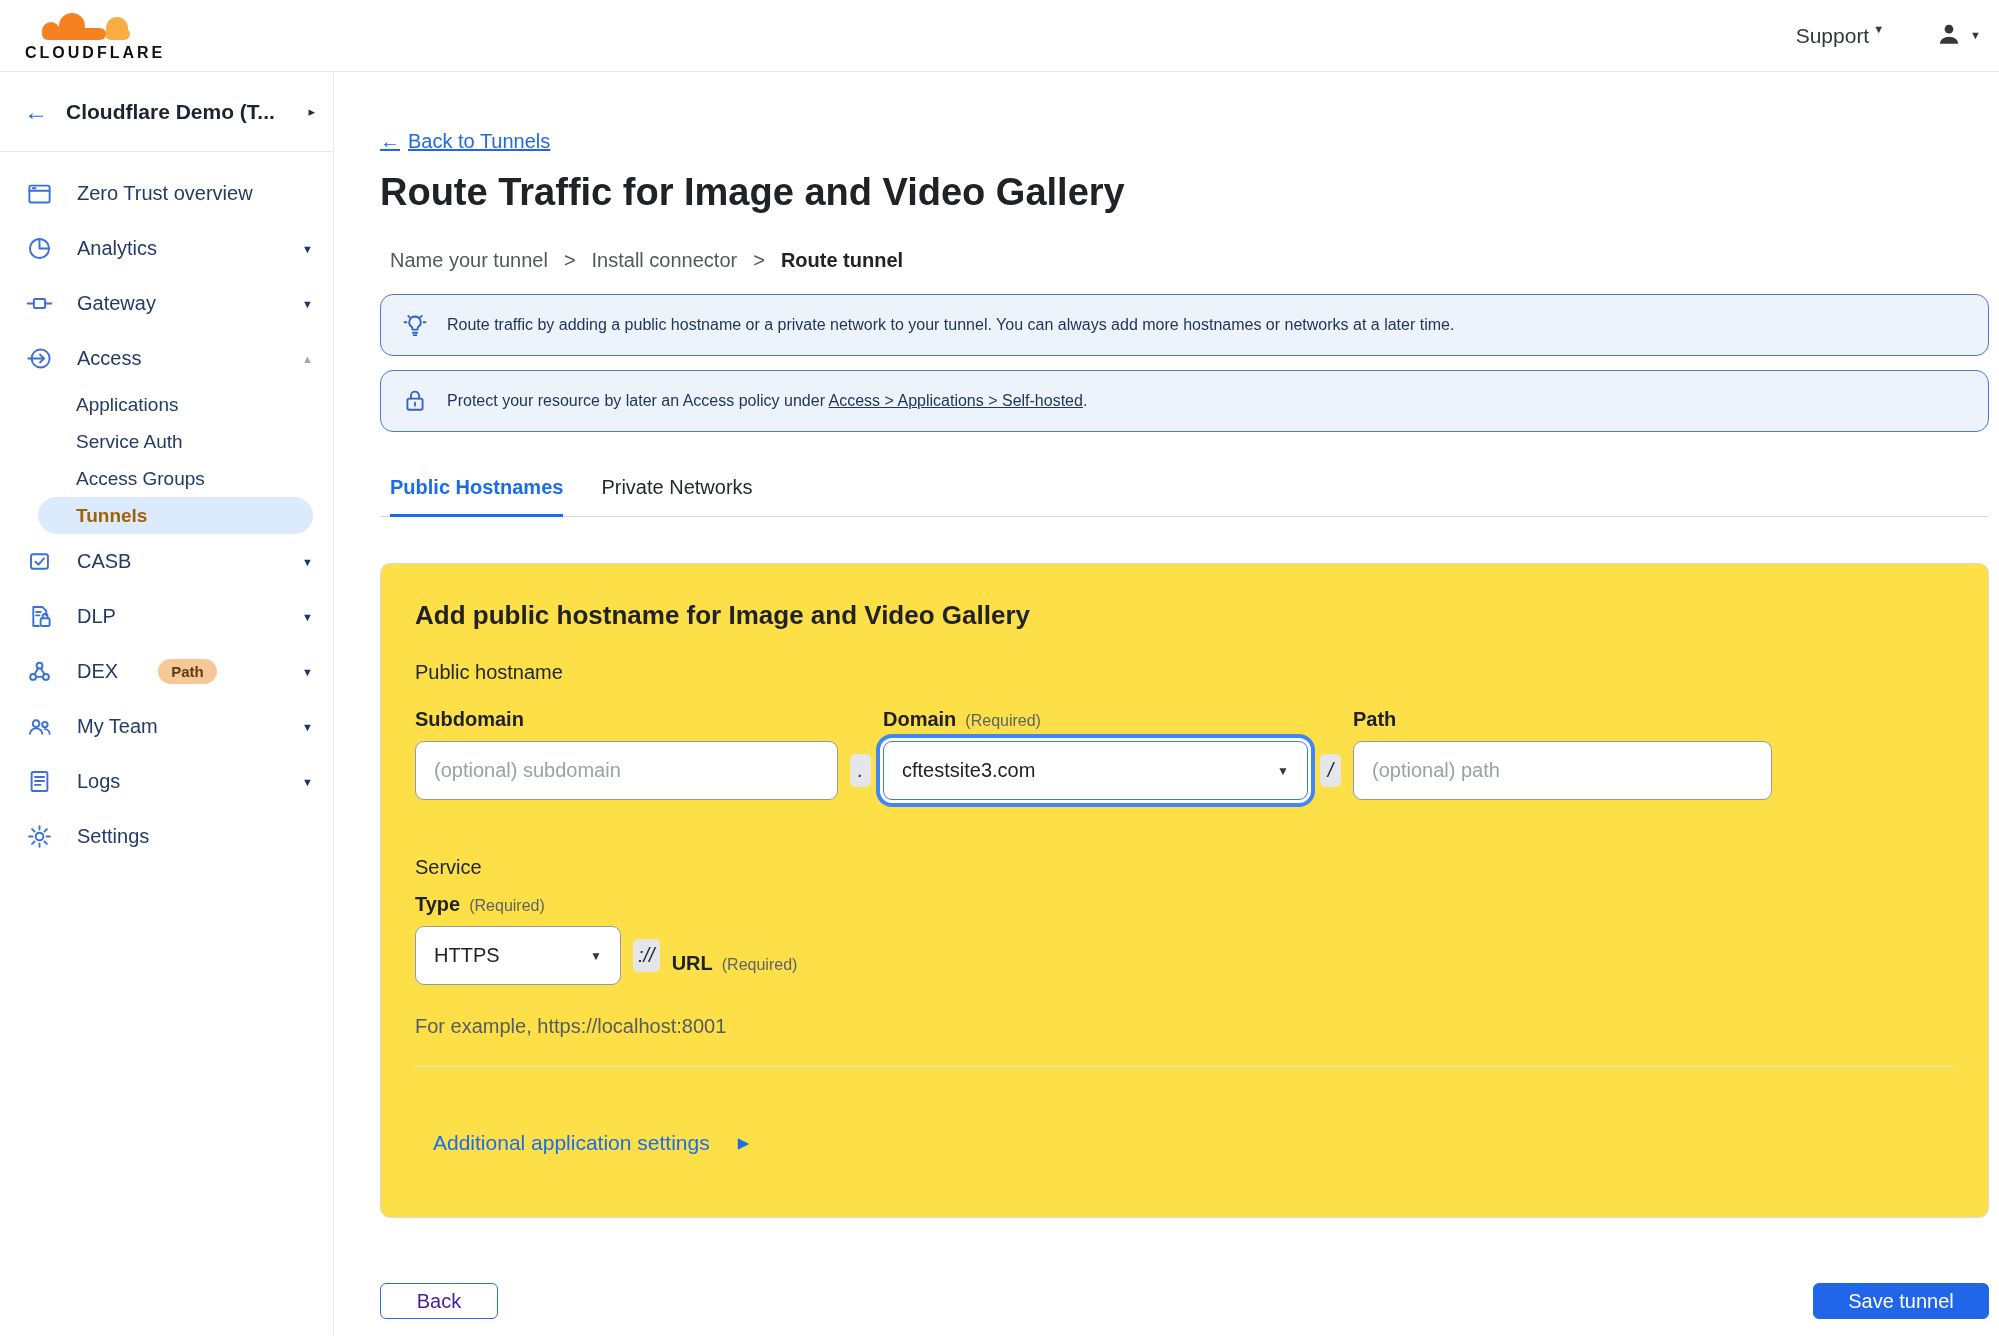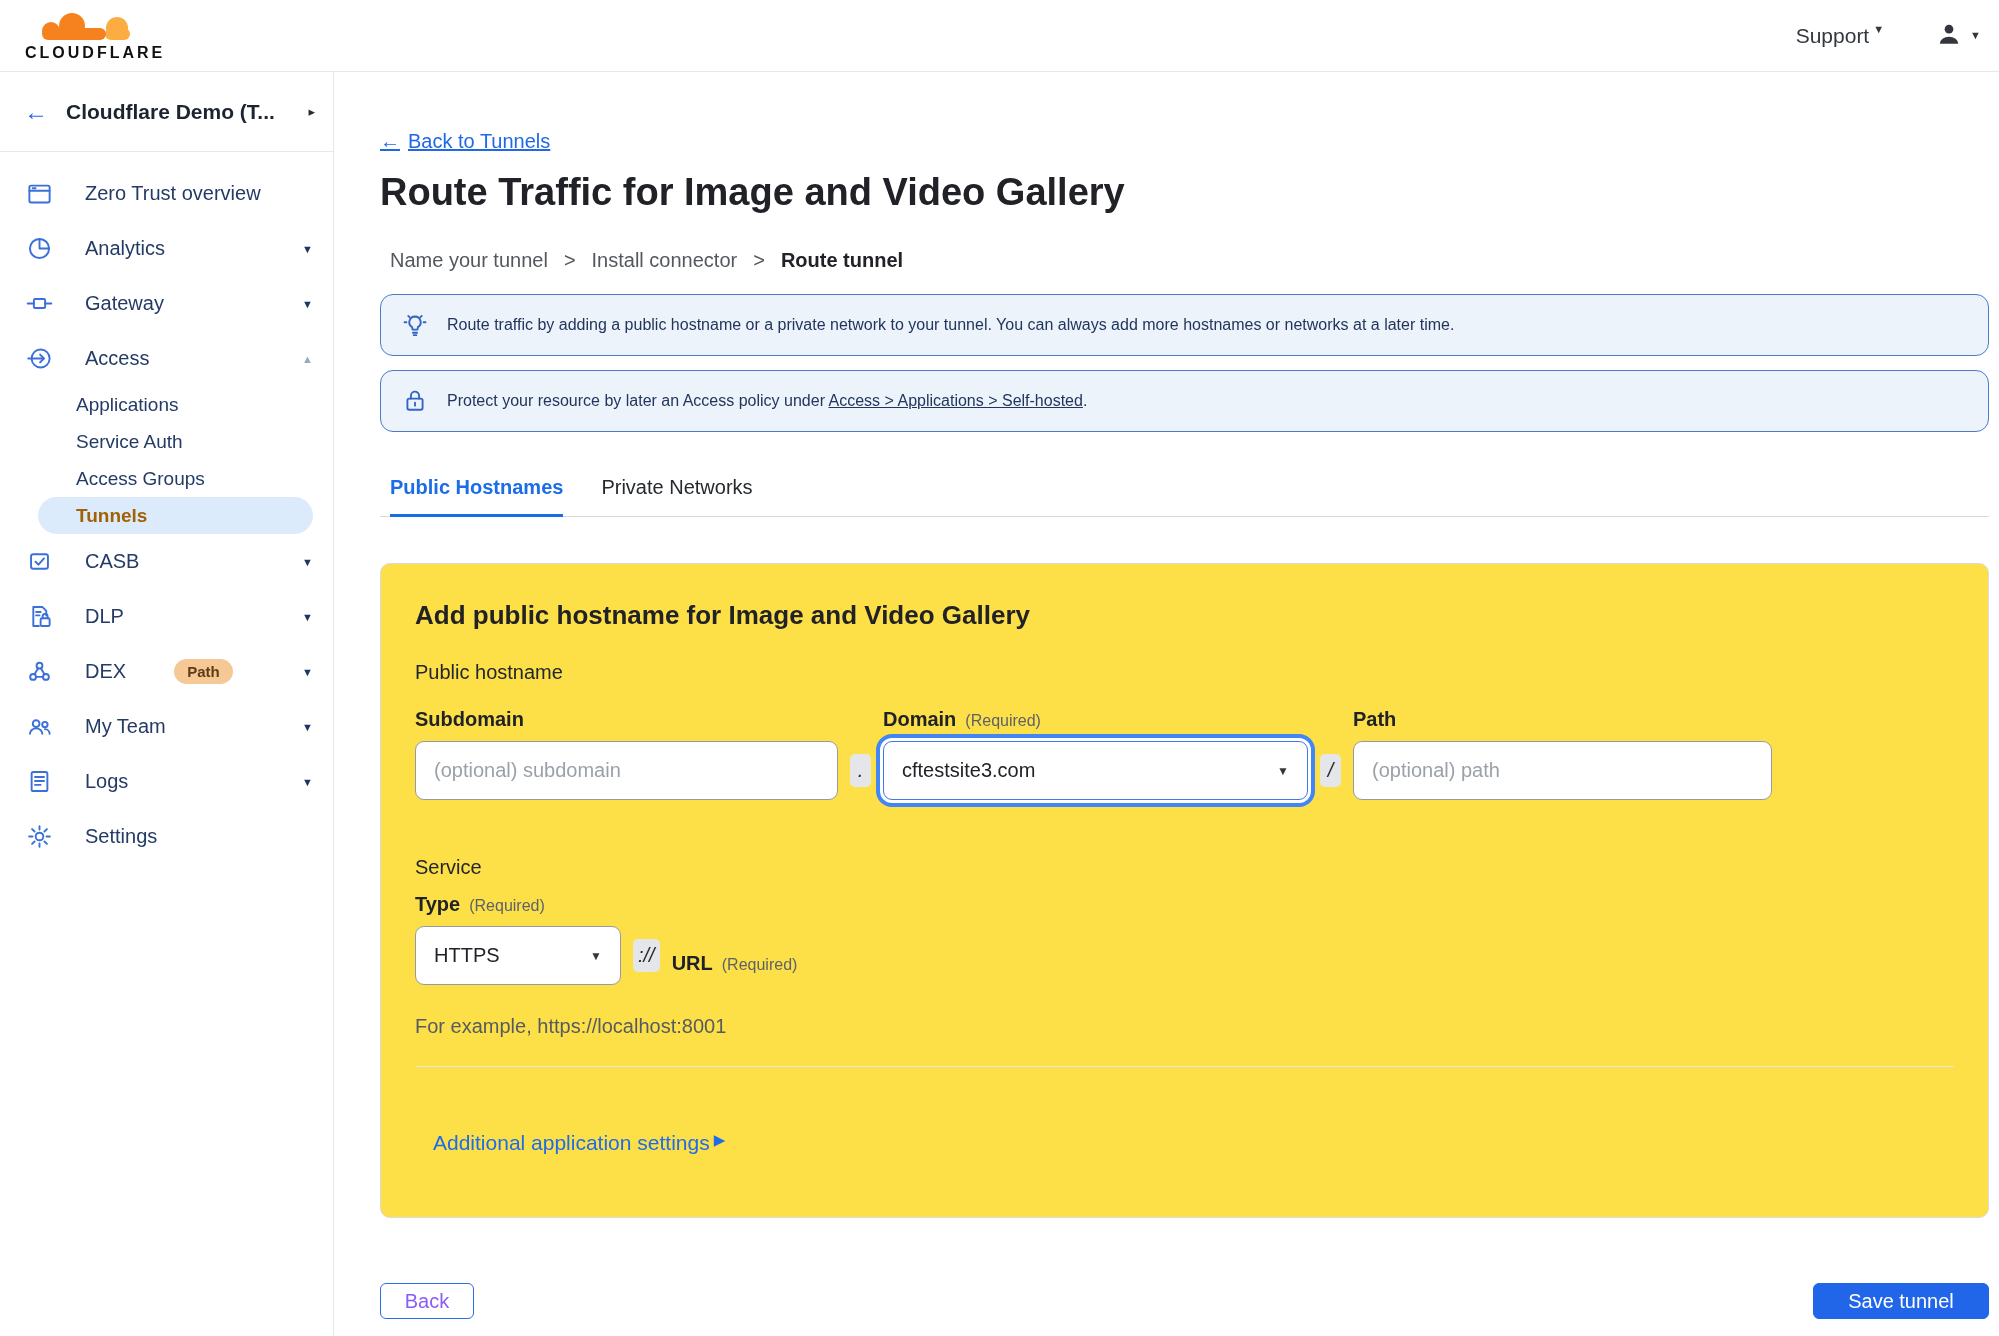"Zero Trust overview" .nav-item { gap: 32px -> 24px }
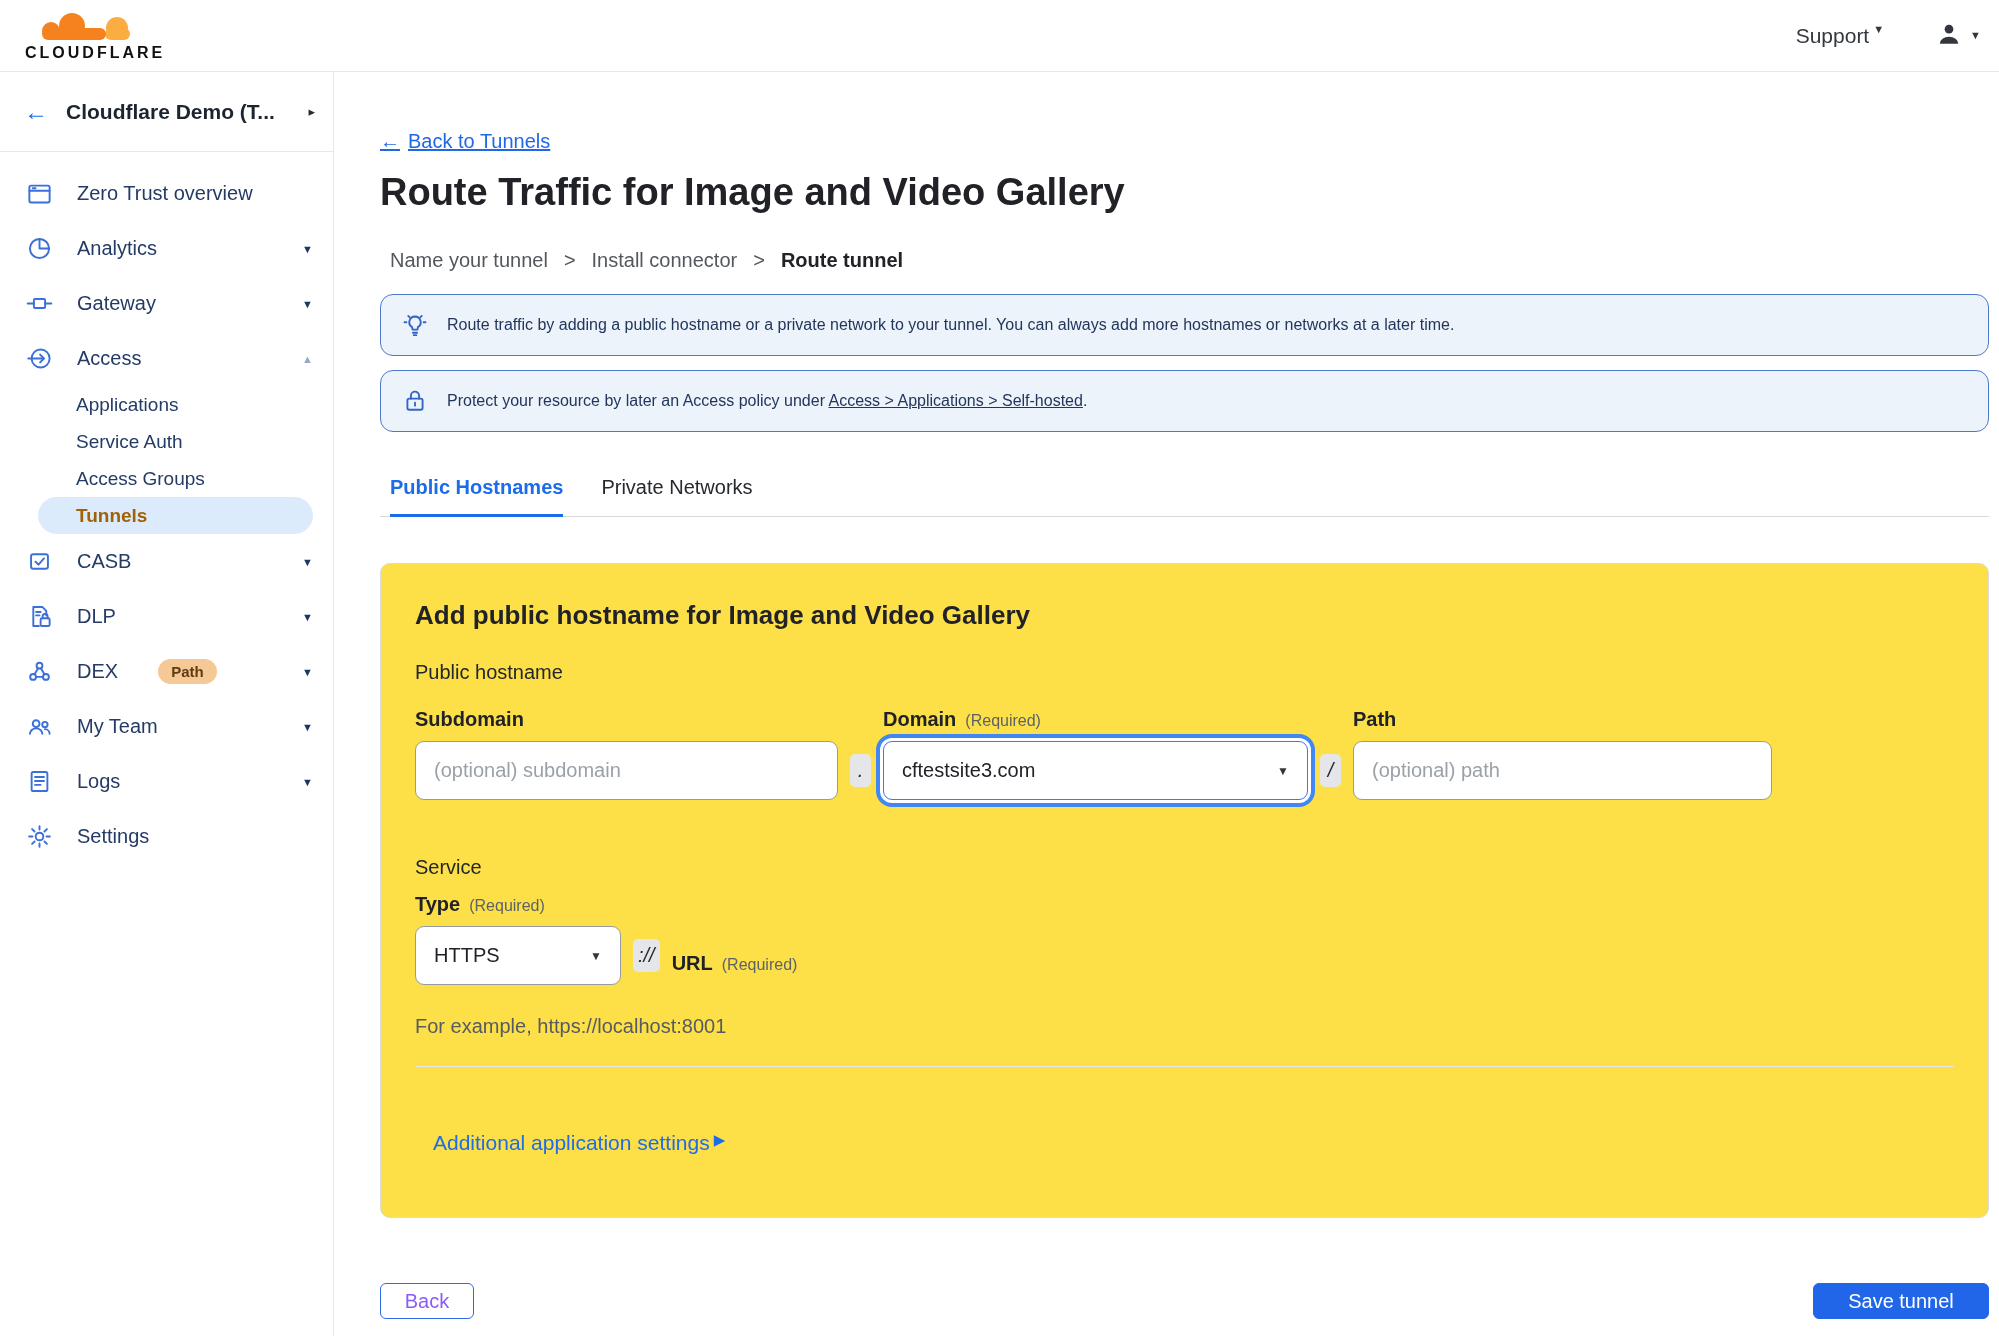"Additional application settings" .addl { align-items: none -> center; gap: 4px -> 28px }
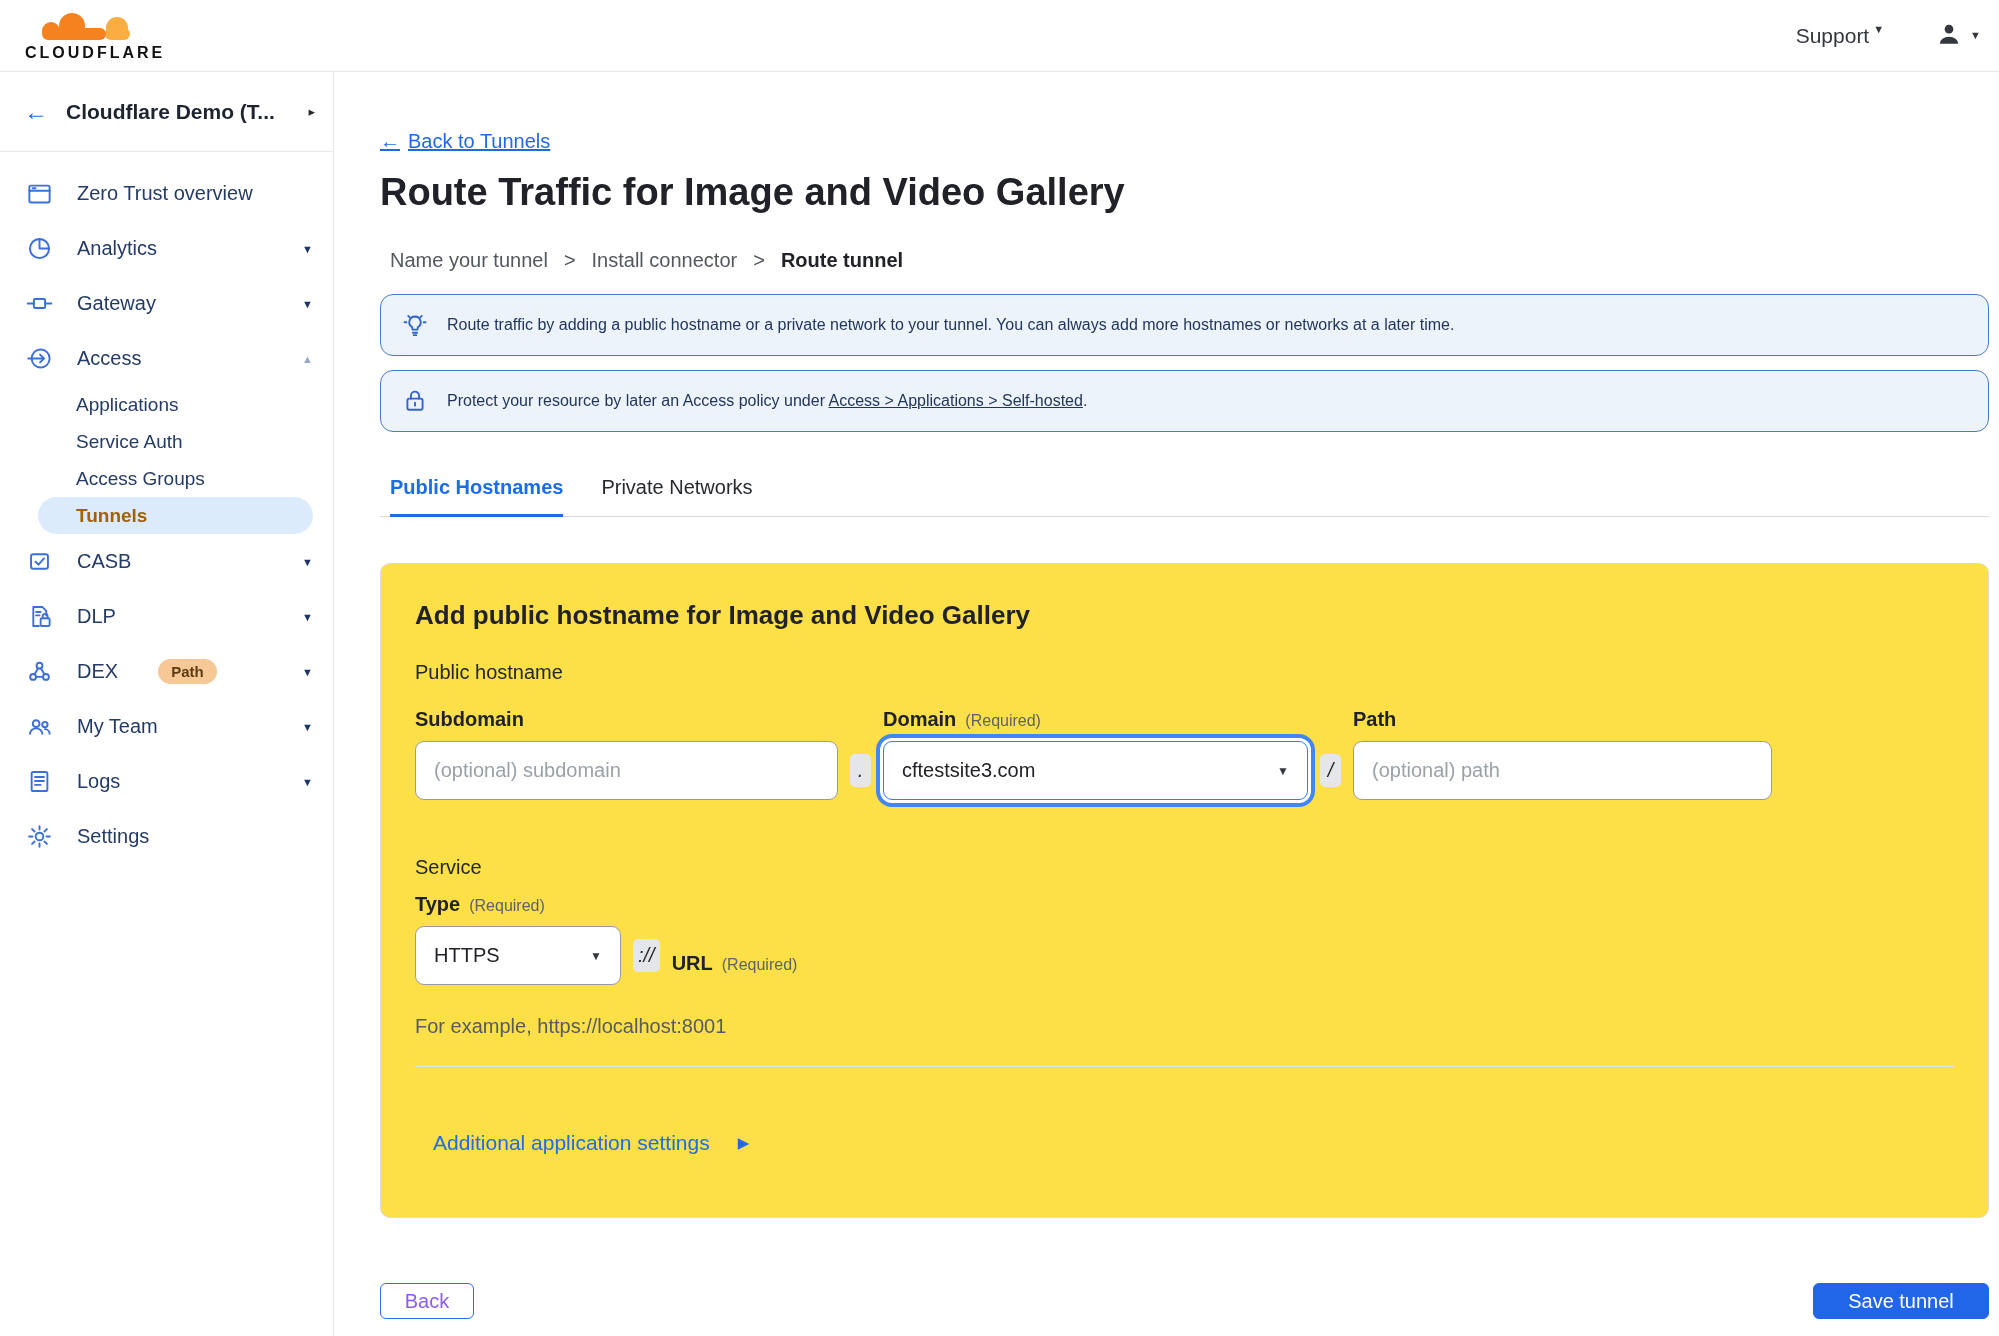"Back" .btn-back { color: #8b5cf6 -> #4c1d95; width: 94px -> 118px }
